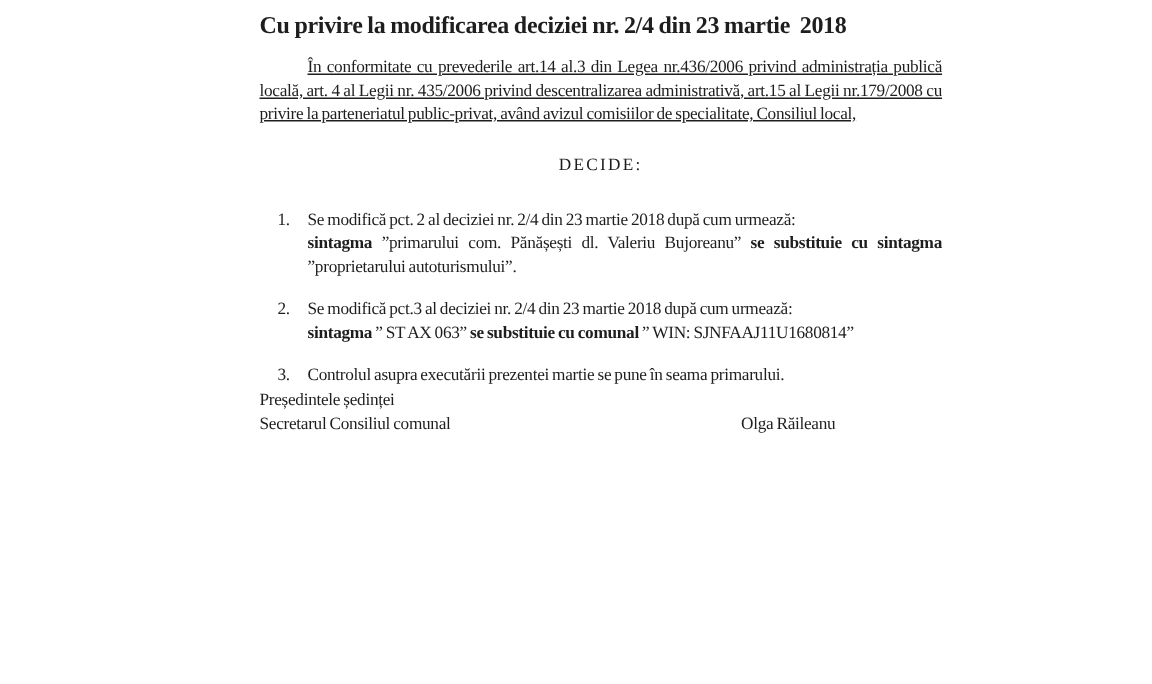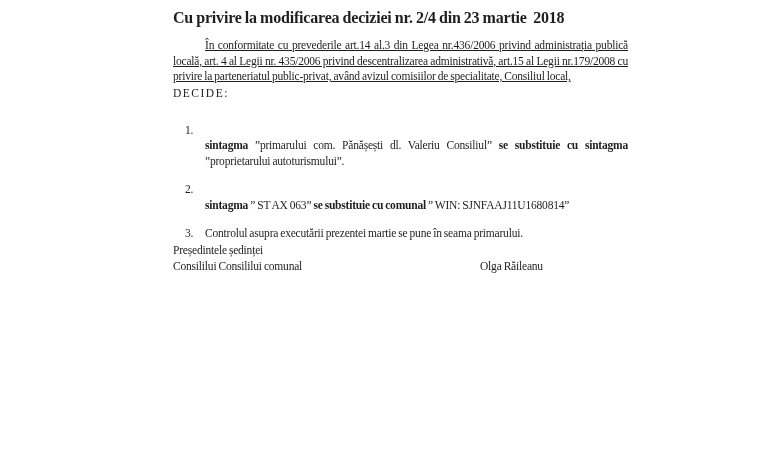"DECIDE:" .decide { margin-top: 0 -> 17px; text-align: none -> center }
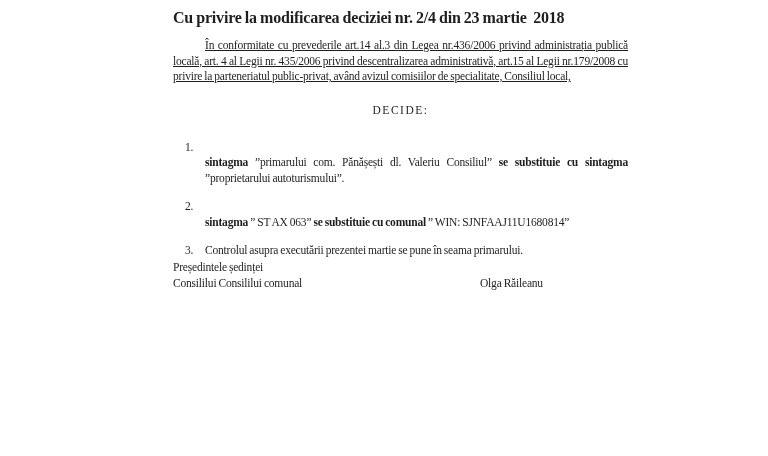"Se modifică pct. 2 al" span { html: none -> <span>Se modifică pct. 2 al deciziei nr. 2/4 din 23 martie 2018 după cum urmează:</span> }
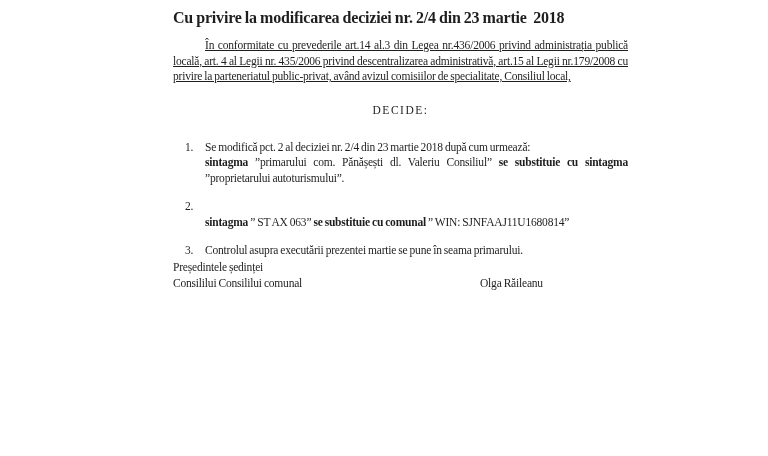"”primarului com. Pănășești dl. Valeriu" span { text: Consiliul -> Bujoreanu }
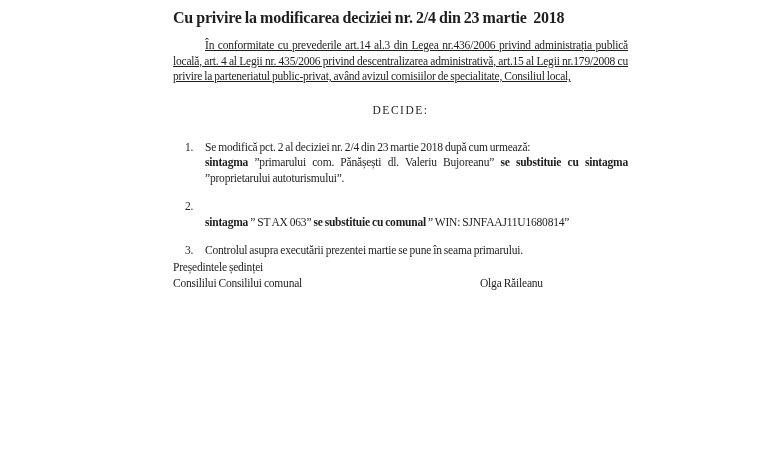"Se modifică pct.3 al deciziei" span { html: none -> <span>Se modifică pct.3 al deciziei nr. 2/4 din 23 martie 2018 după cum urmează:</span> }
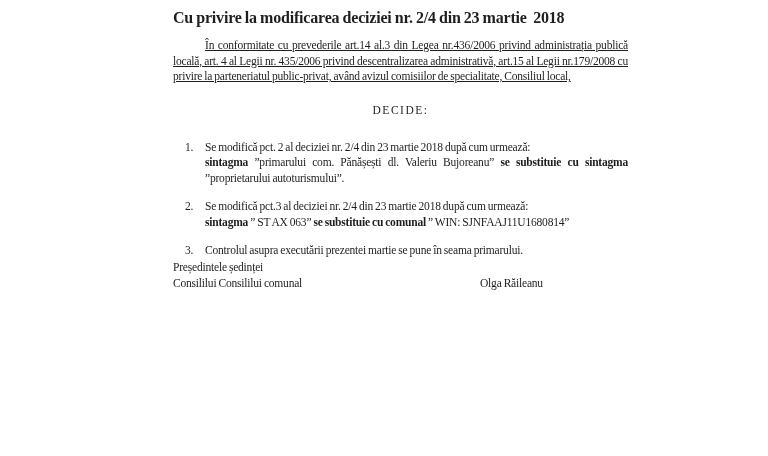"Consililui Consililui comunal" span { text: Consililui Consililui -> Secretarul Consiliul }
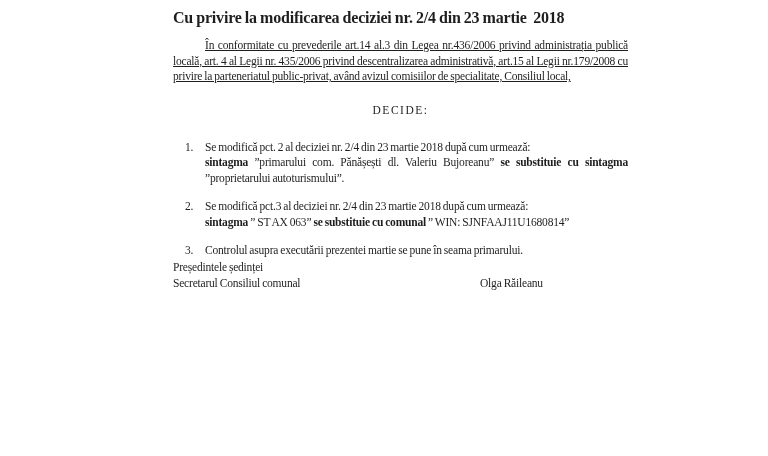"Olga Răileanu" .sig-name { left: 307px -> 321px }
